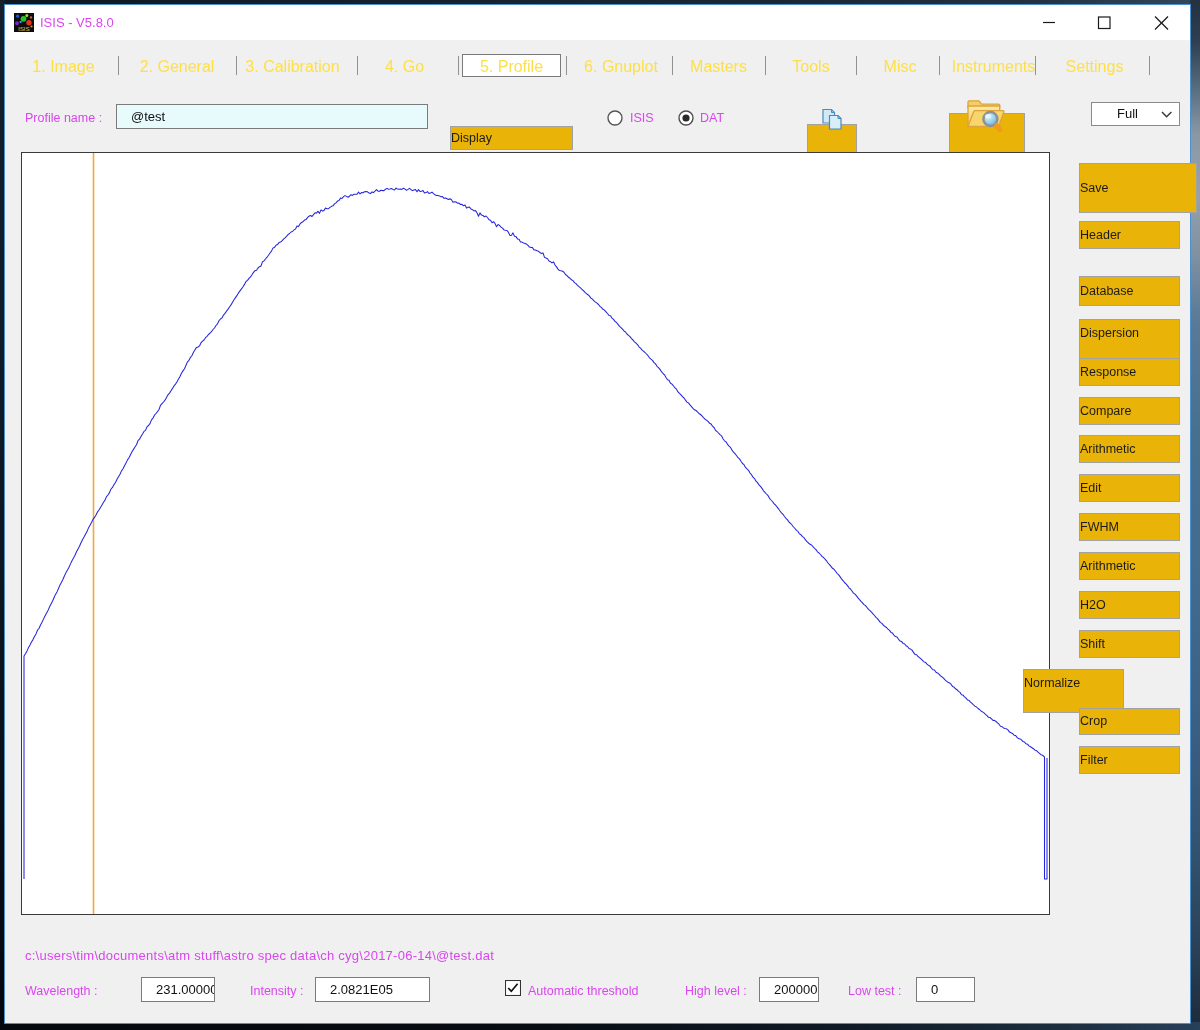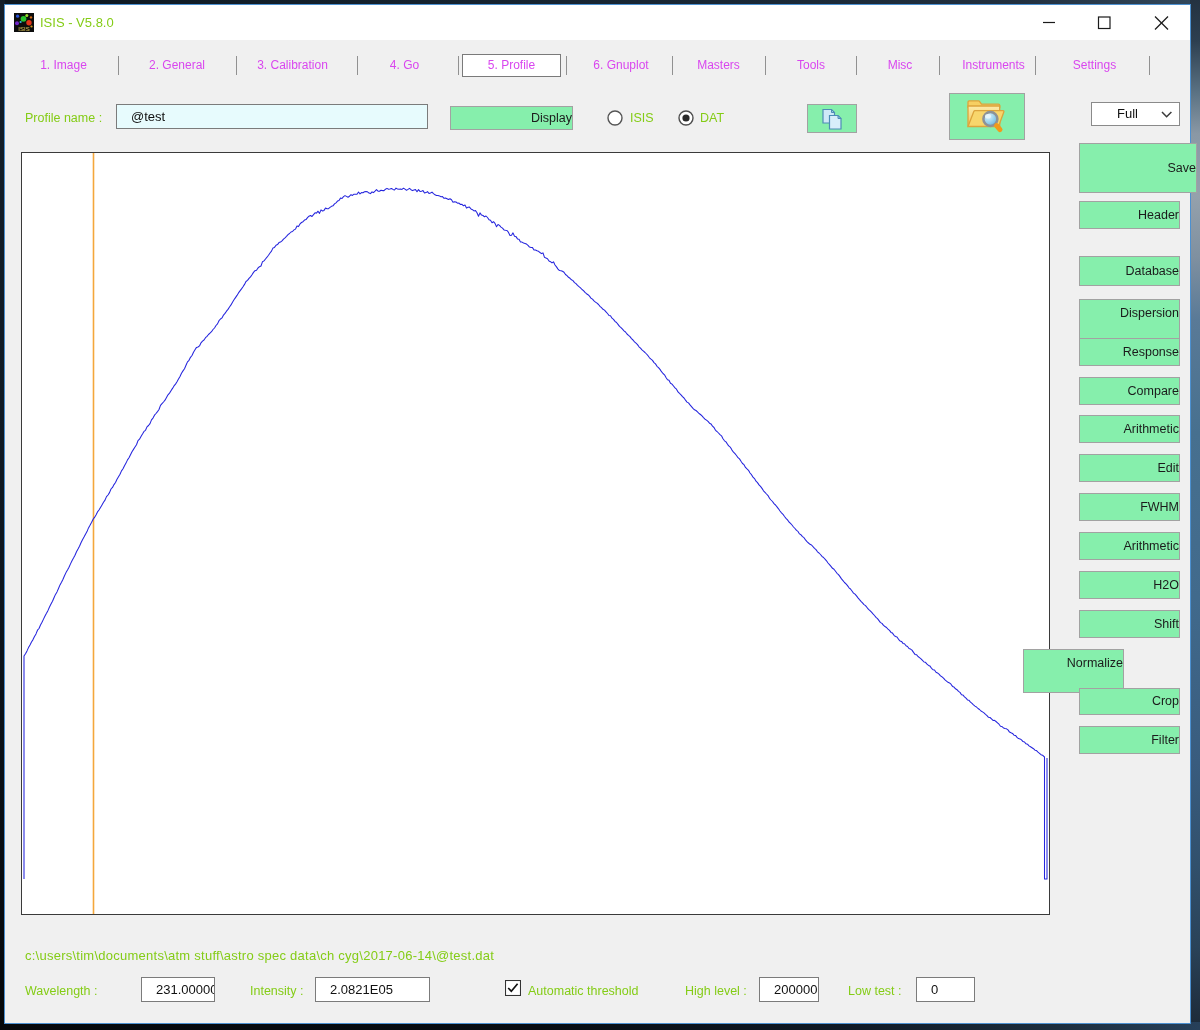"ISIS - V5.8.0" .txt { color: #84cc16 -> #d946ef }
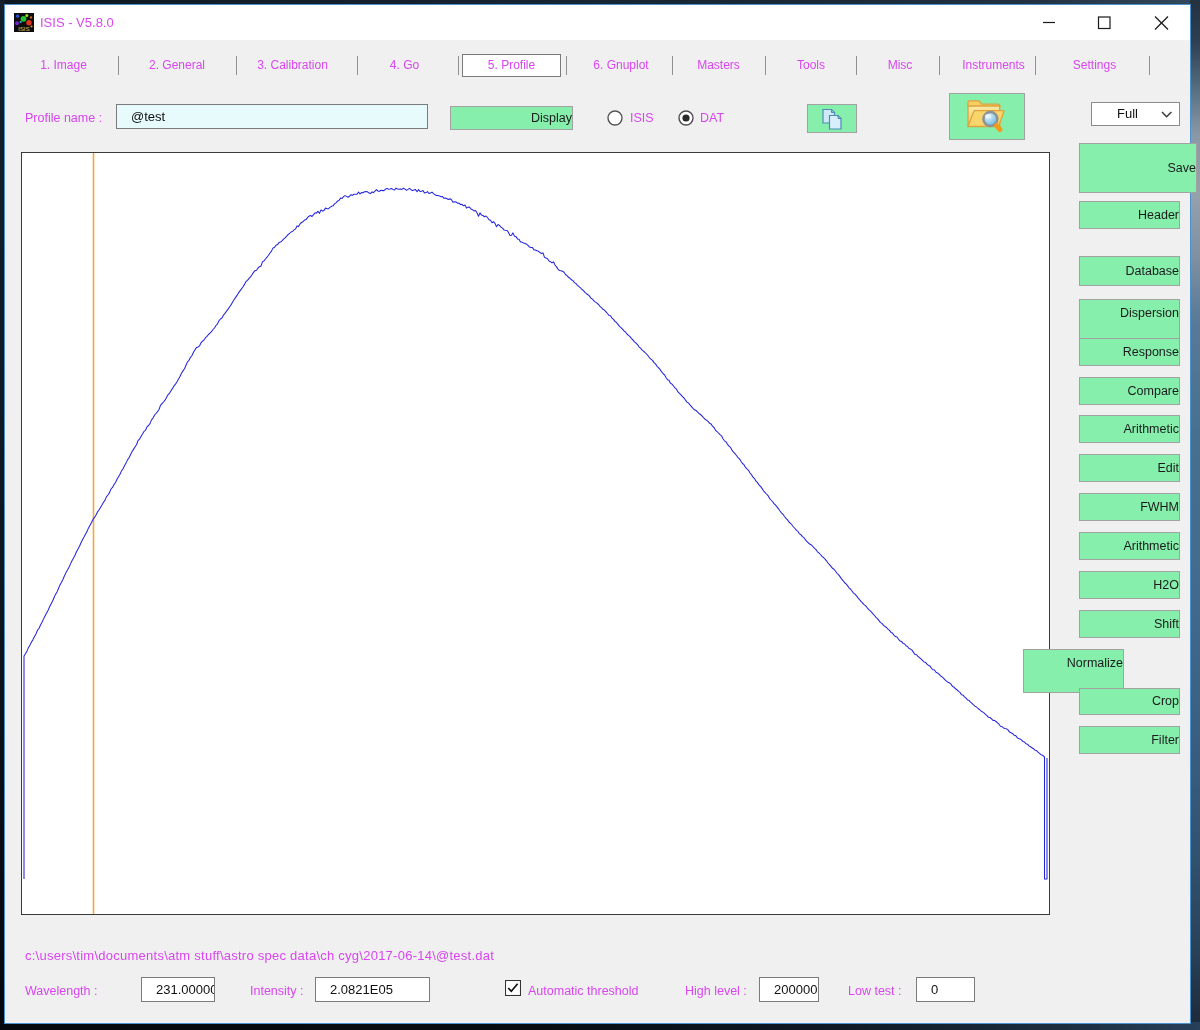"1. Image" .tab { color: #d946ef -> #fde047; font-size: 12px -> 16px }
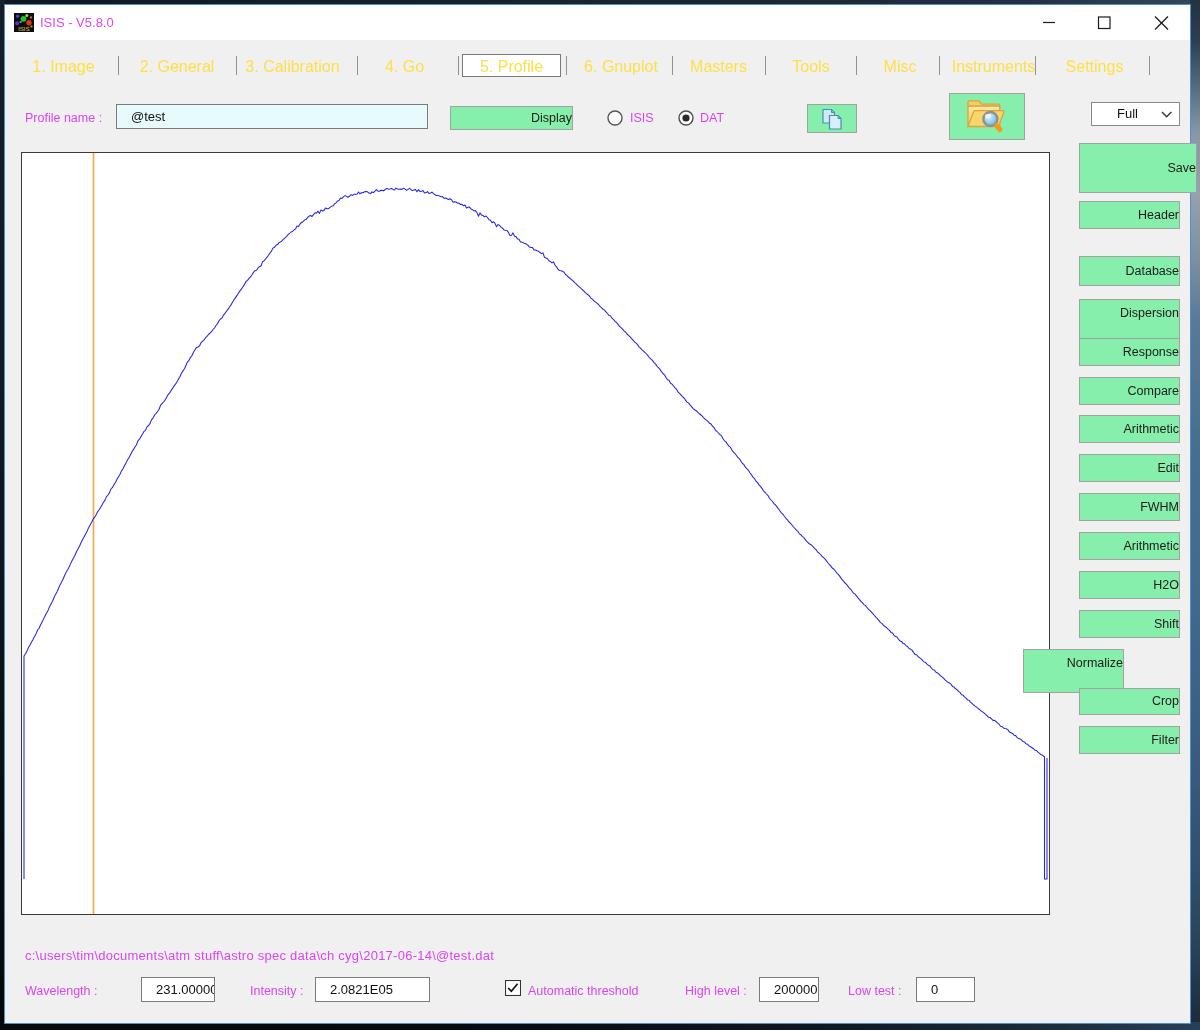"Display" .btn { background: #86efac -> #eab308; margin-top: none -> 20px; text-align: right -> left }
